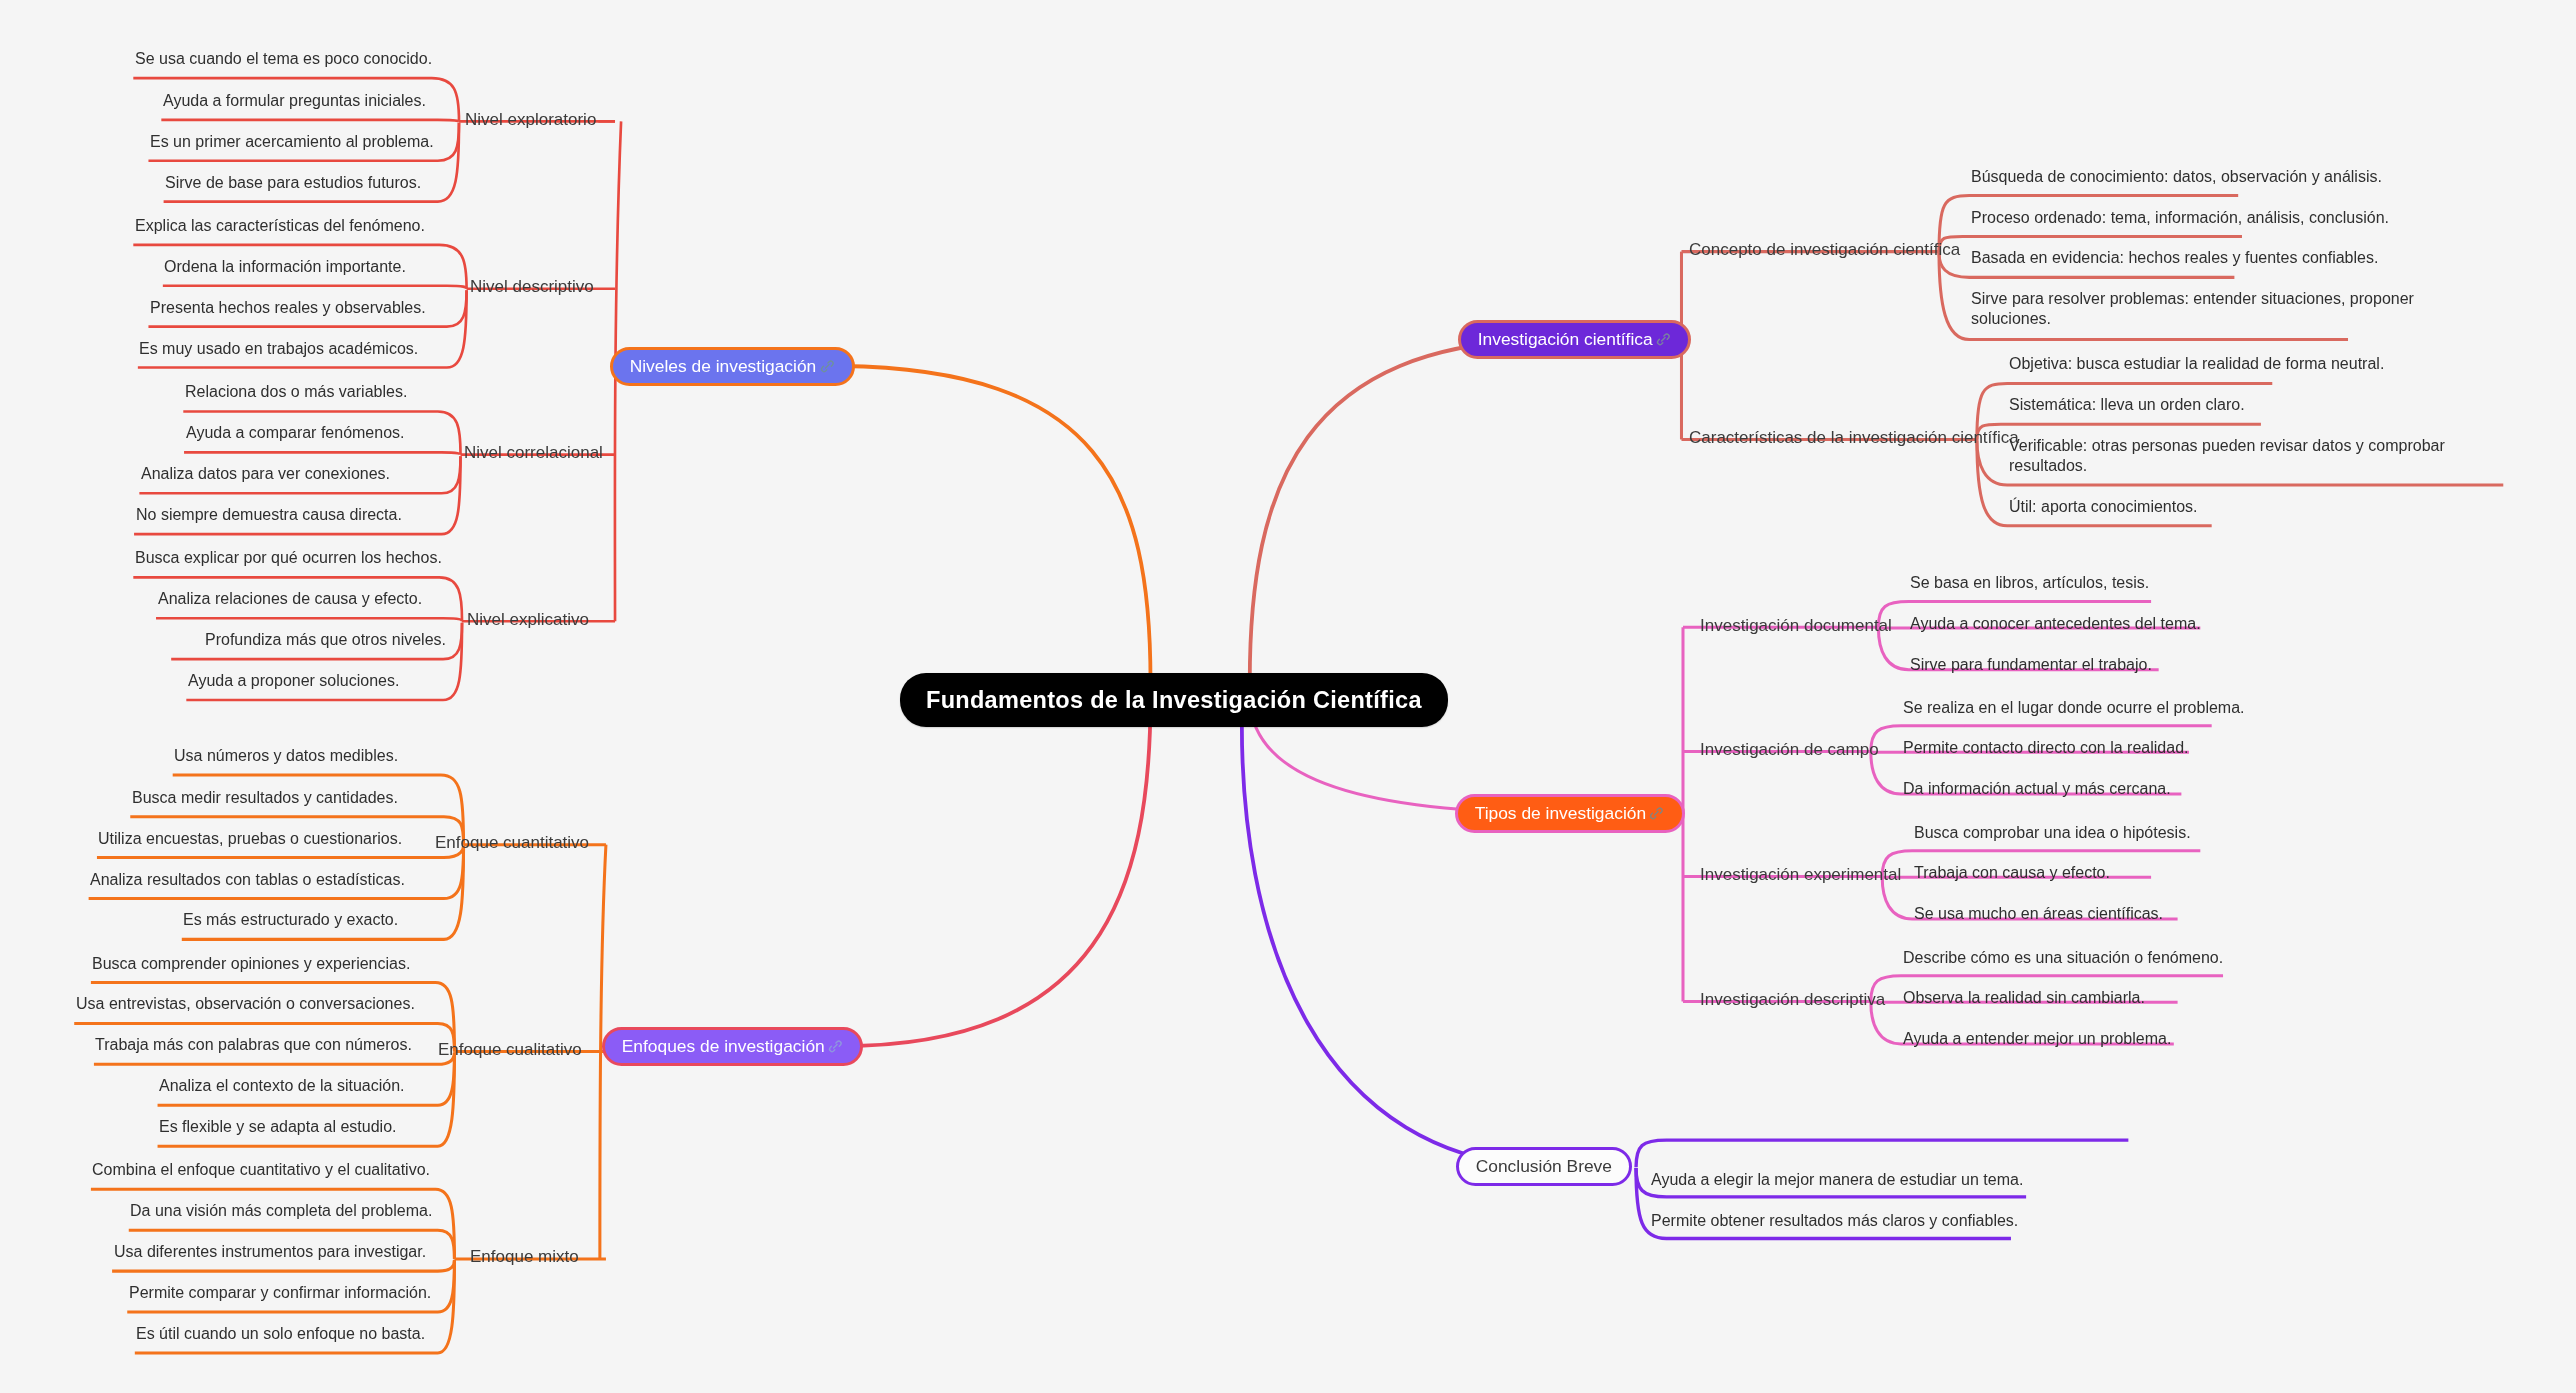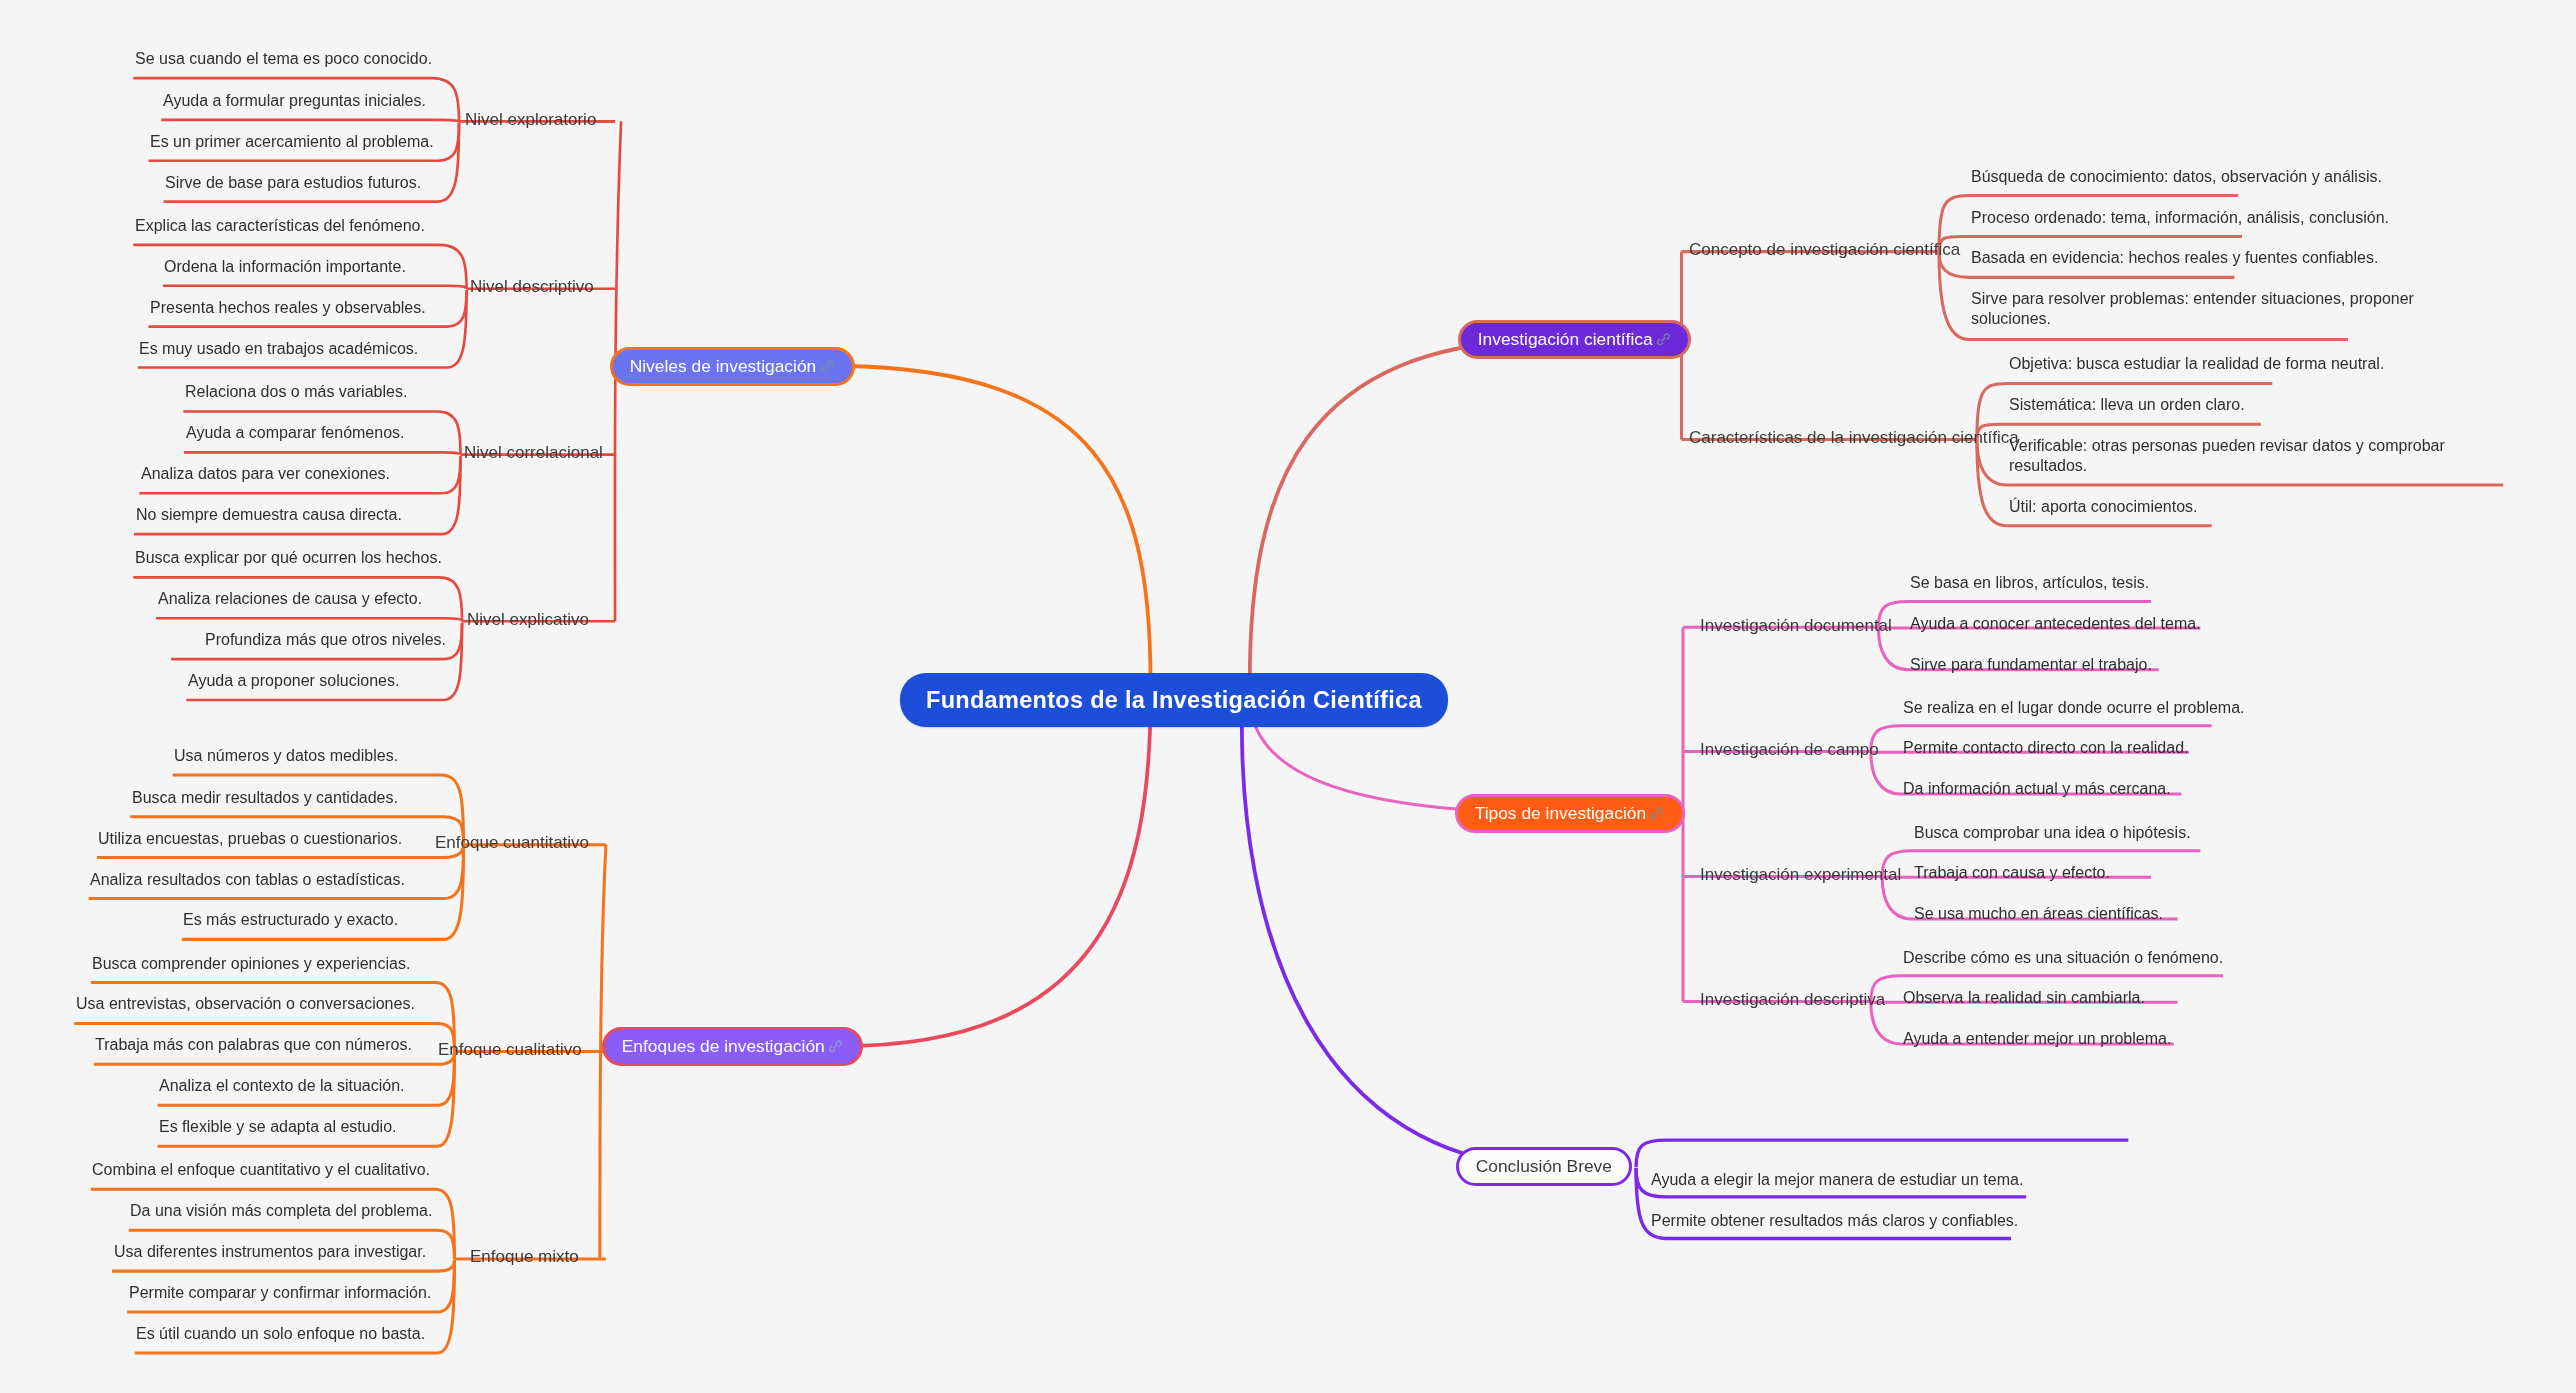"Fundamentos de la Investigación" .root-node { background: #1d4ed8 -> #000000 }
